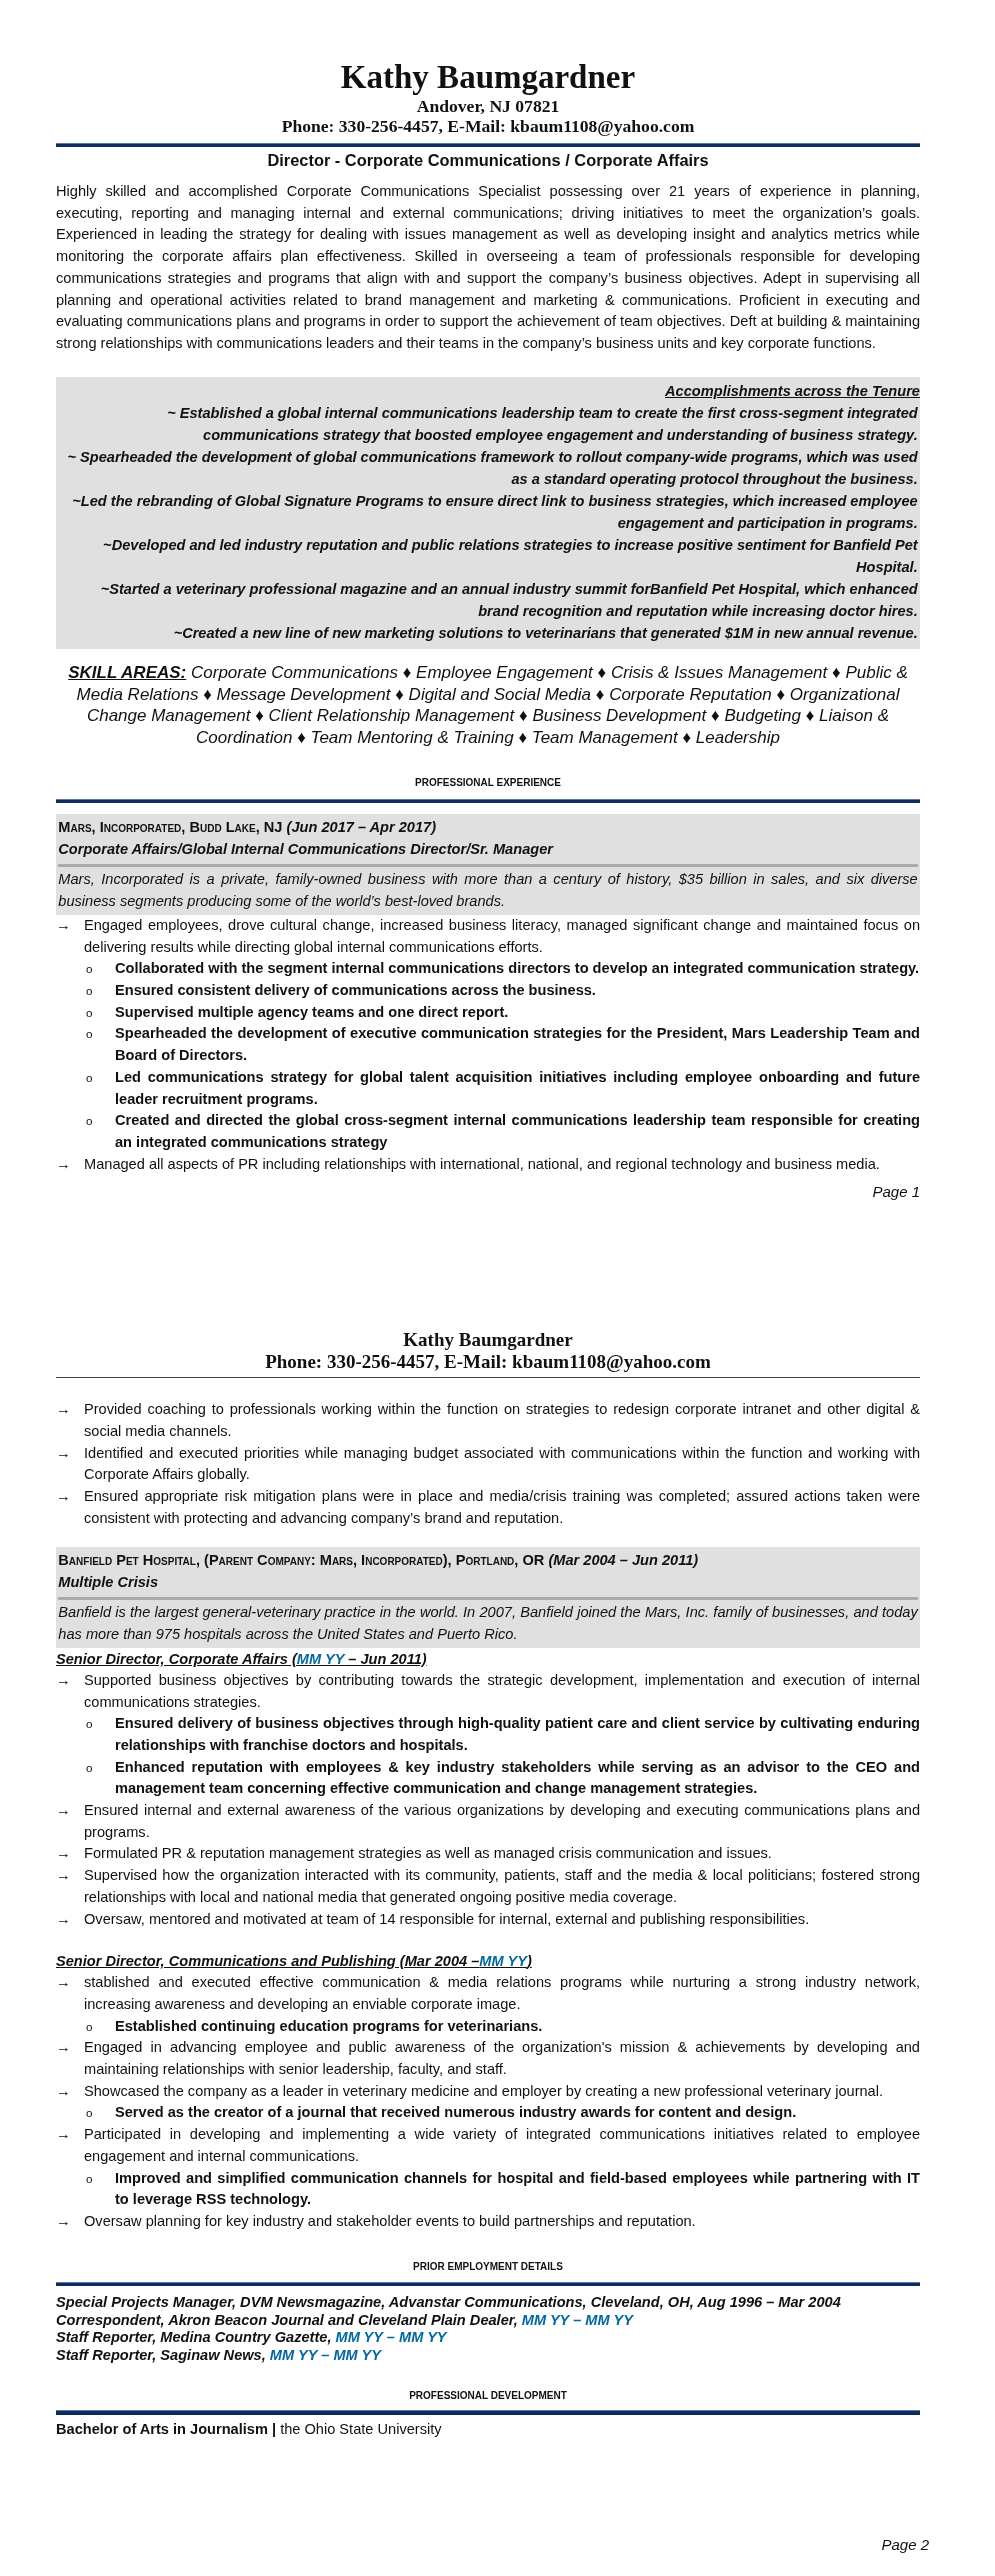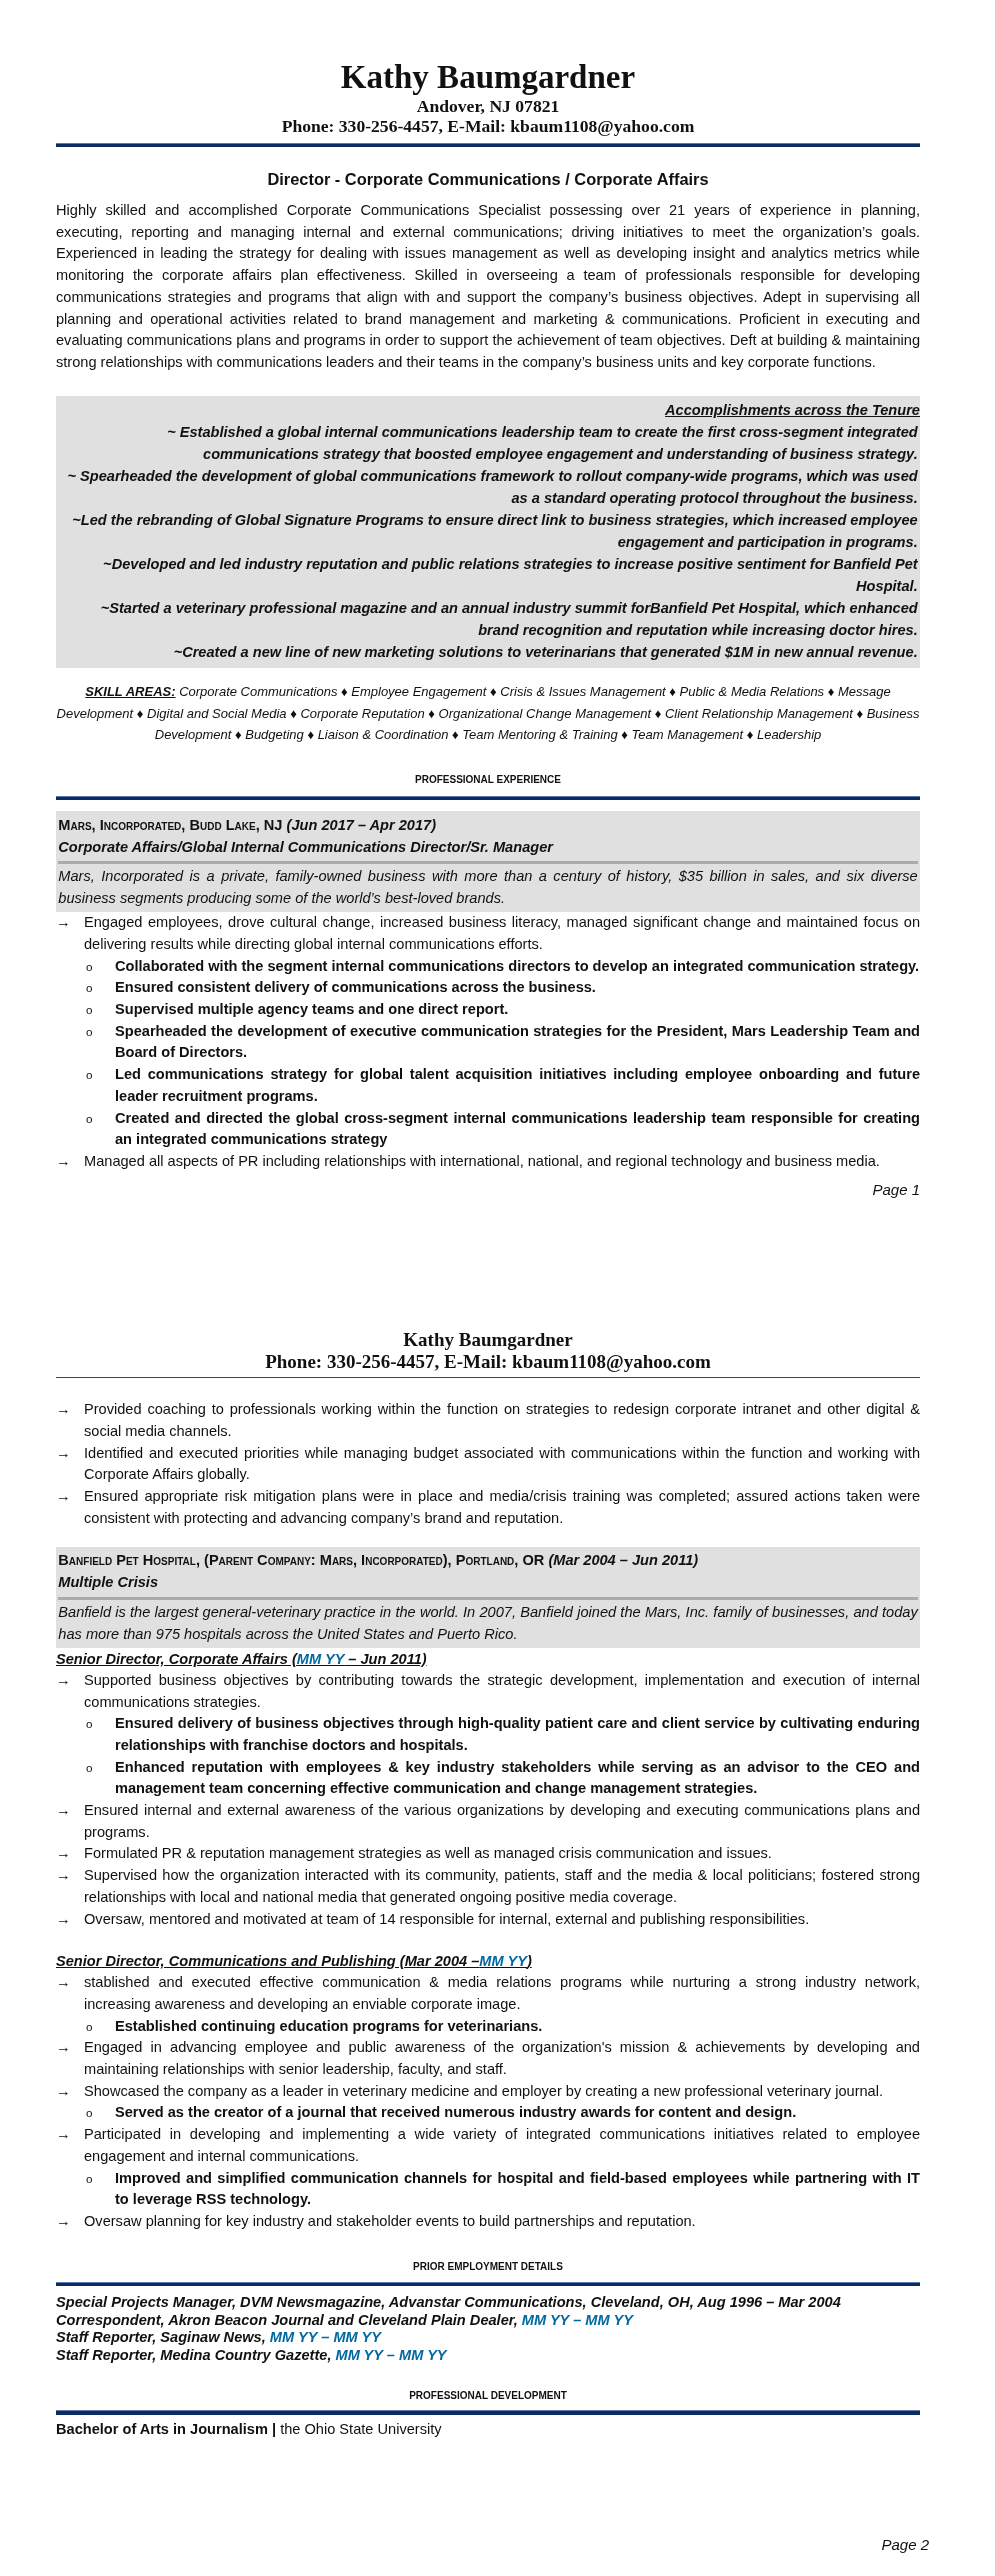"Director - Corporate Communications /" div.title { margin-top: 21px -> 2px }
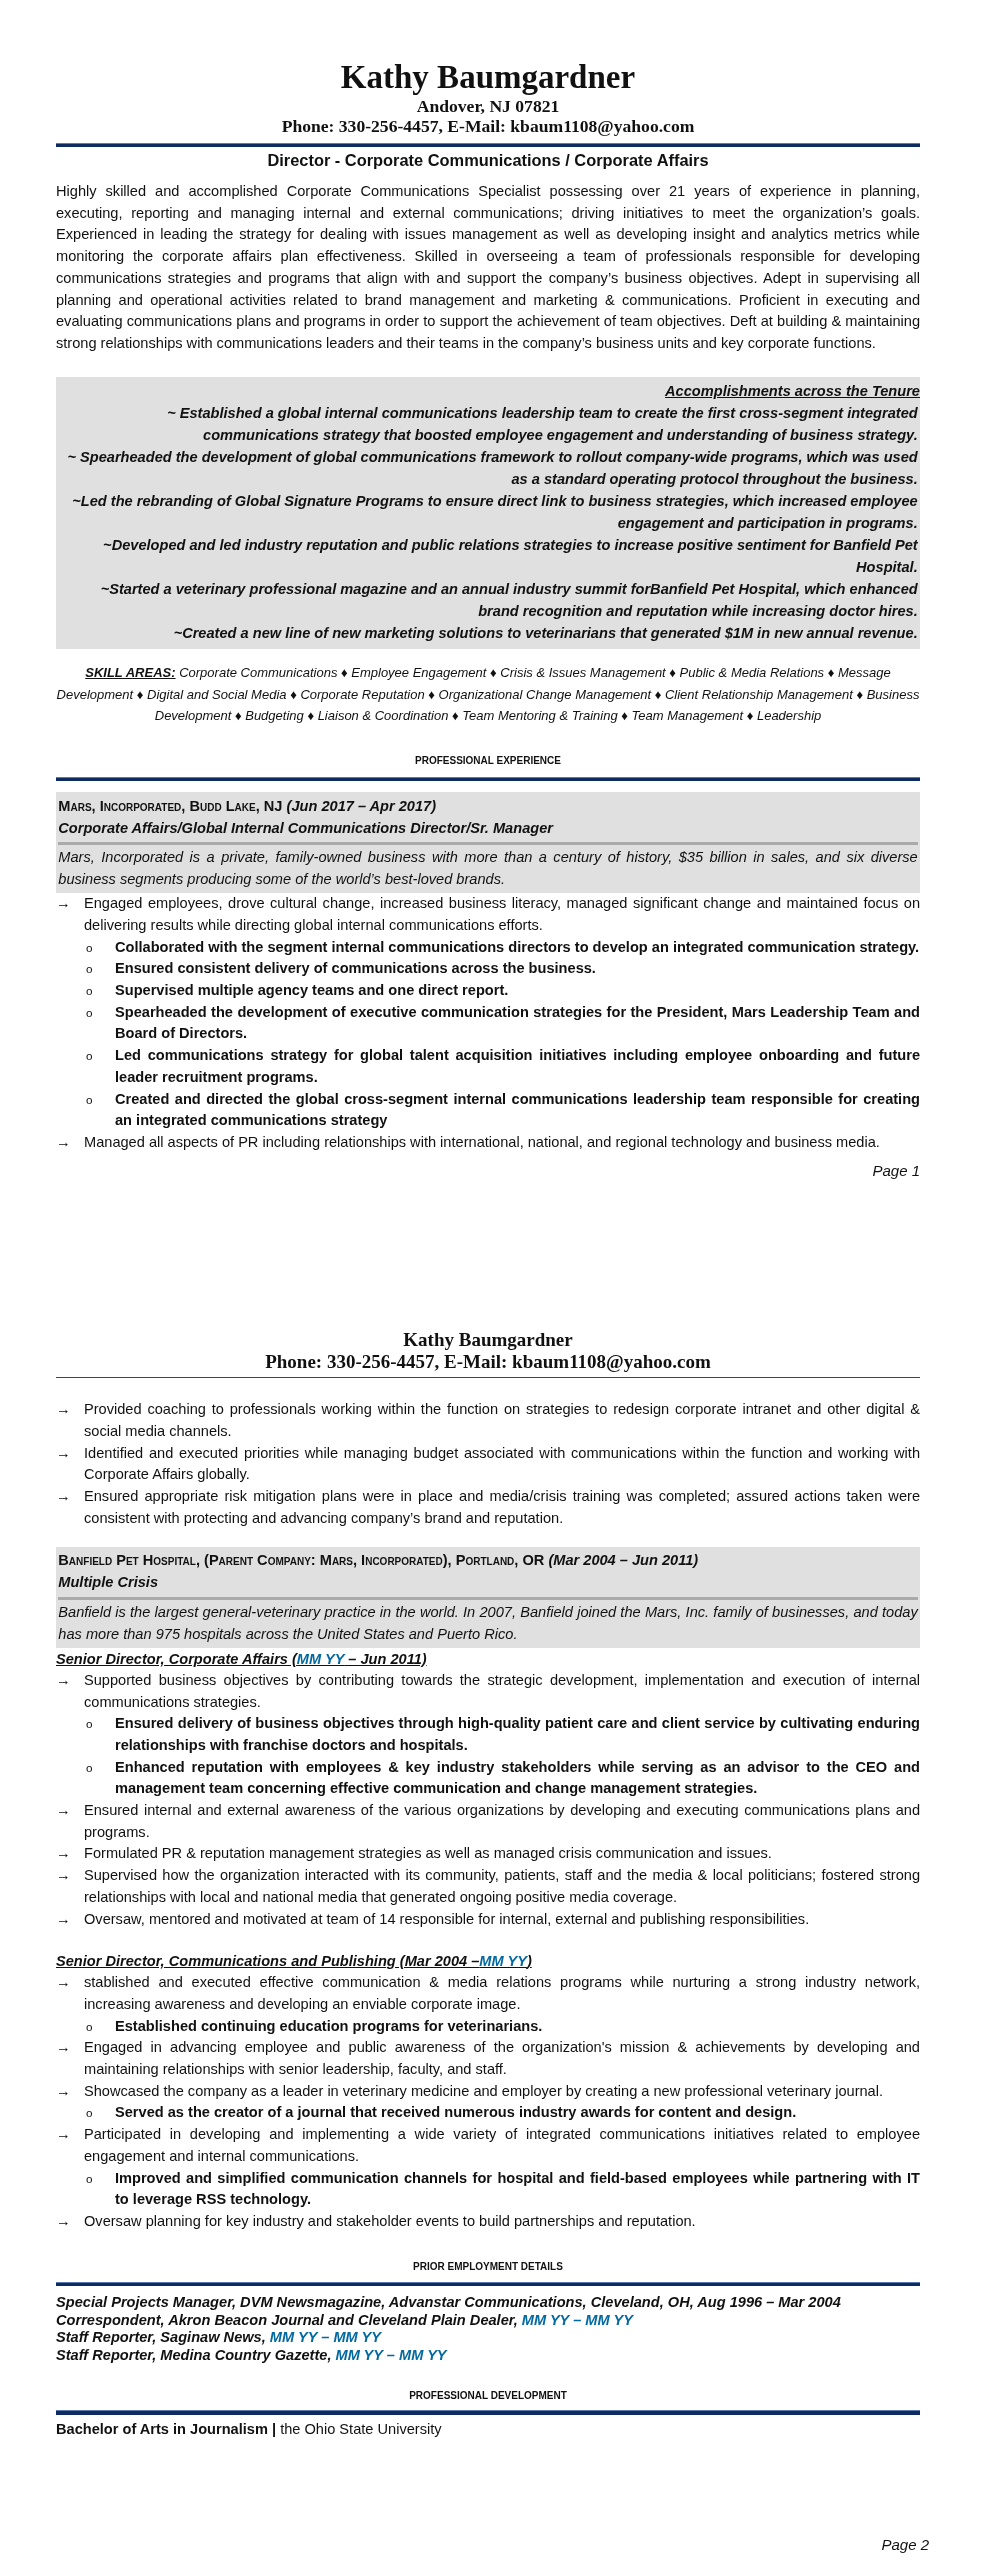"SKILL AREAS: Corporate Communications ♦" .skills { font-size: 13px -> 17px }
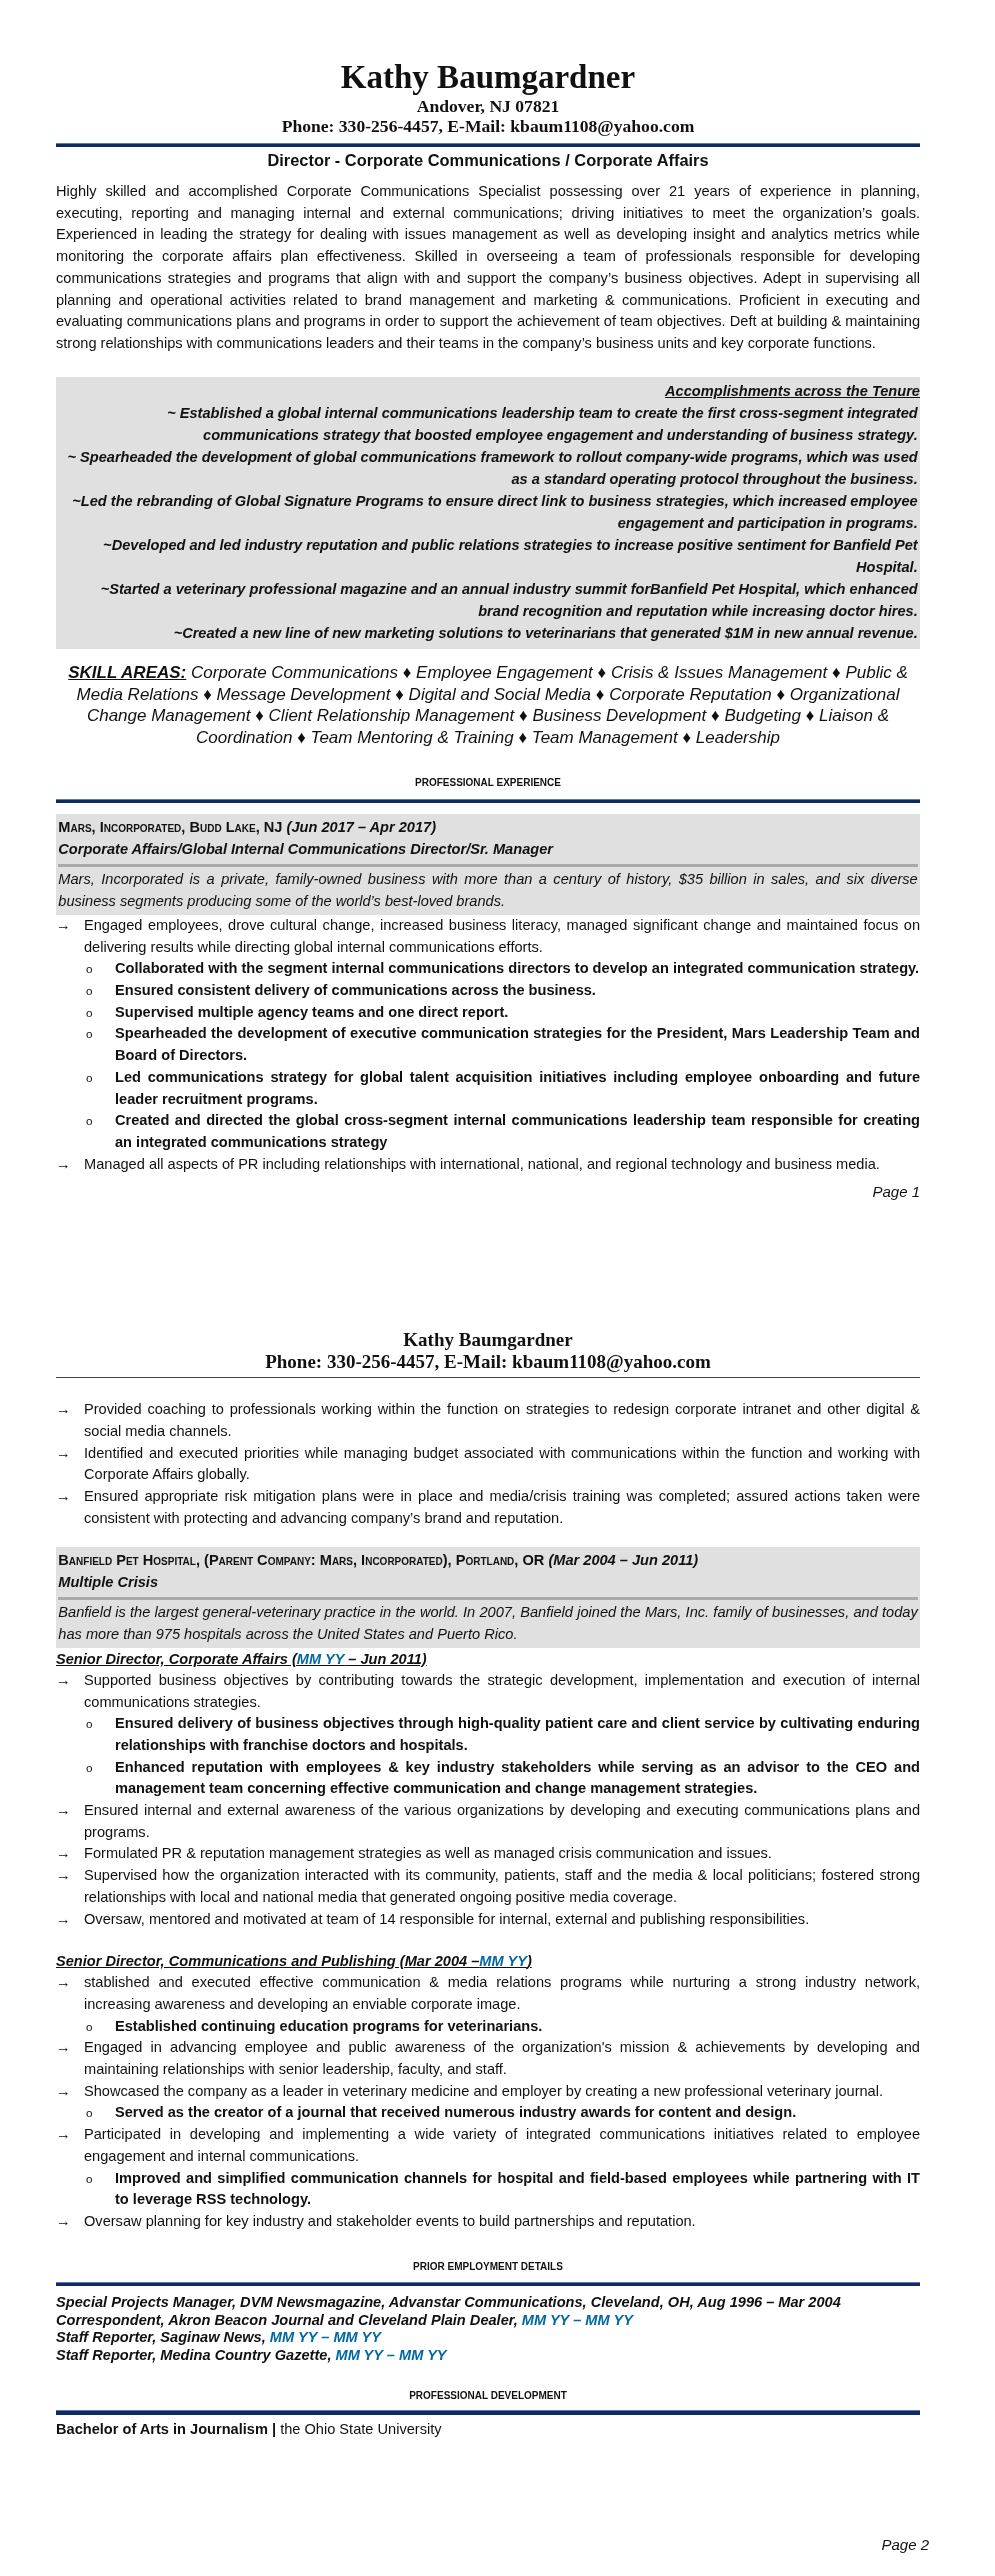"Staff Reporter, Saginaw News, MM" div.prior { order: before "Staff Reporter, Medina Country Gazette," -> after "Staff Reporter, Medina Country Gazette," }
